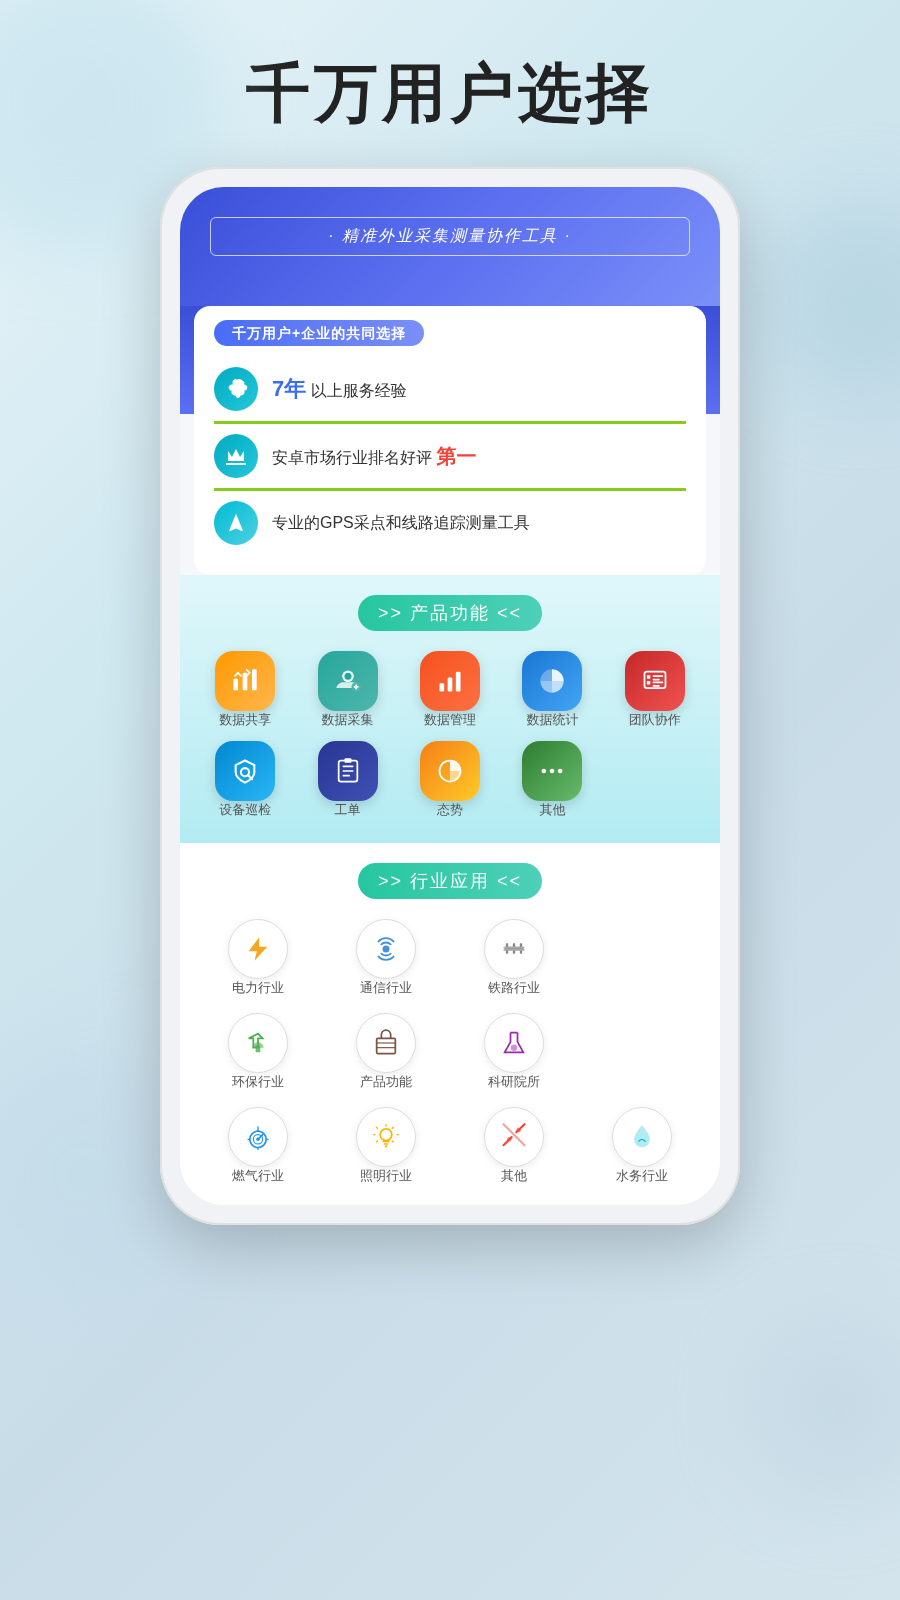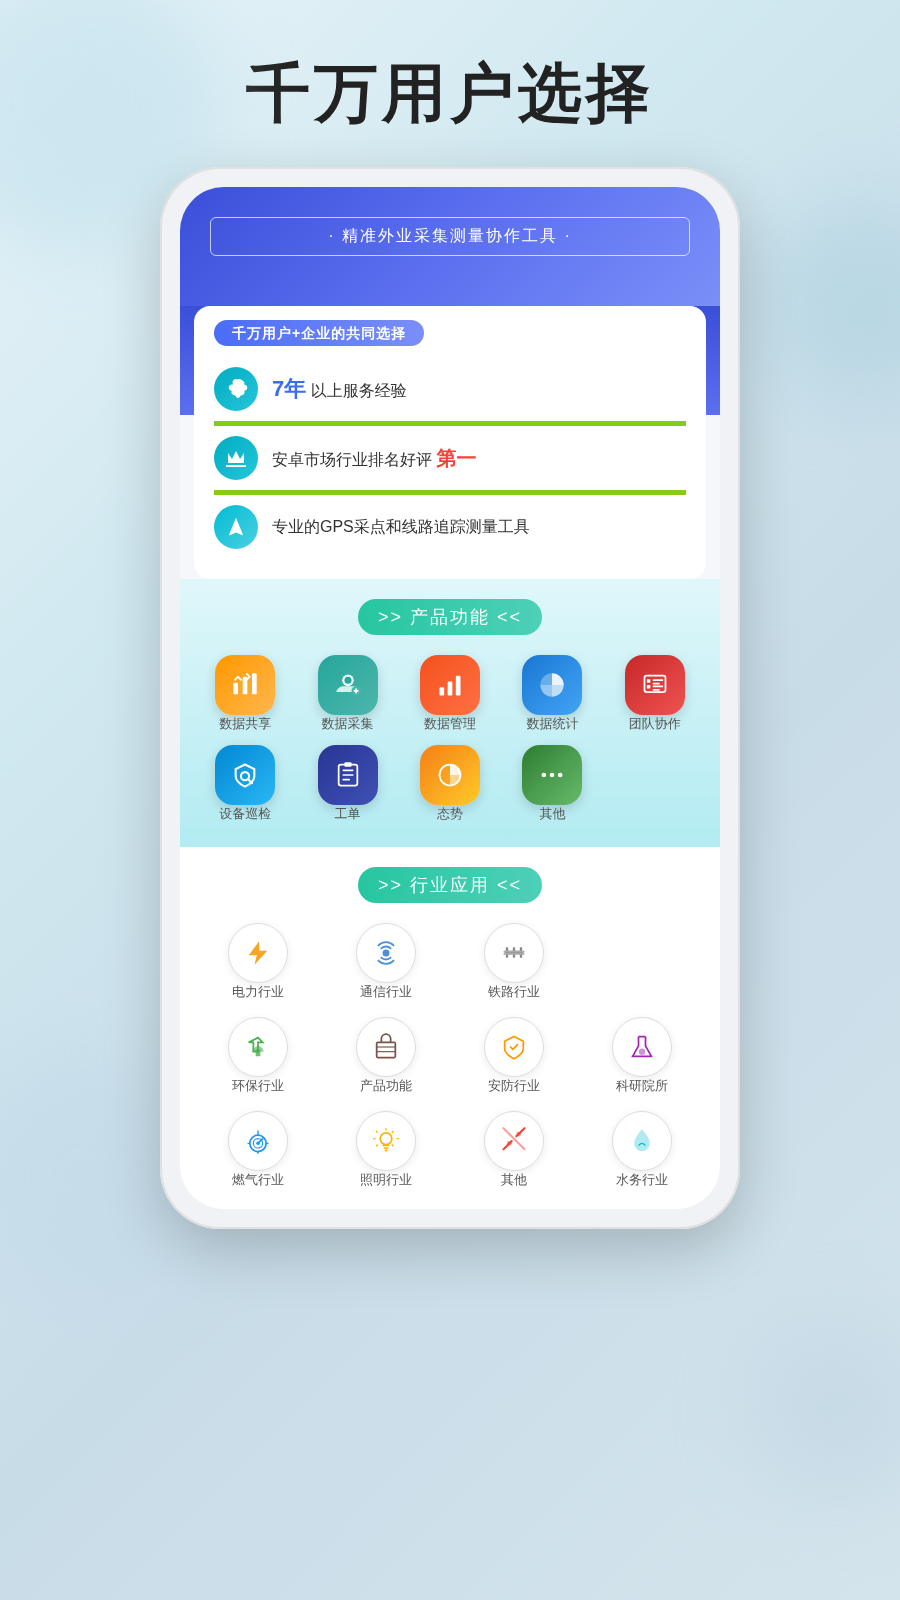"· 精准外业采集测量协作工具 ·" .banner-tag { font-style: none -> italic }
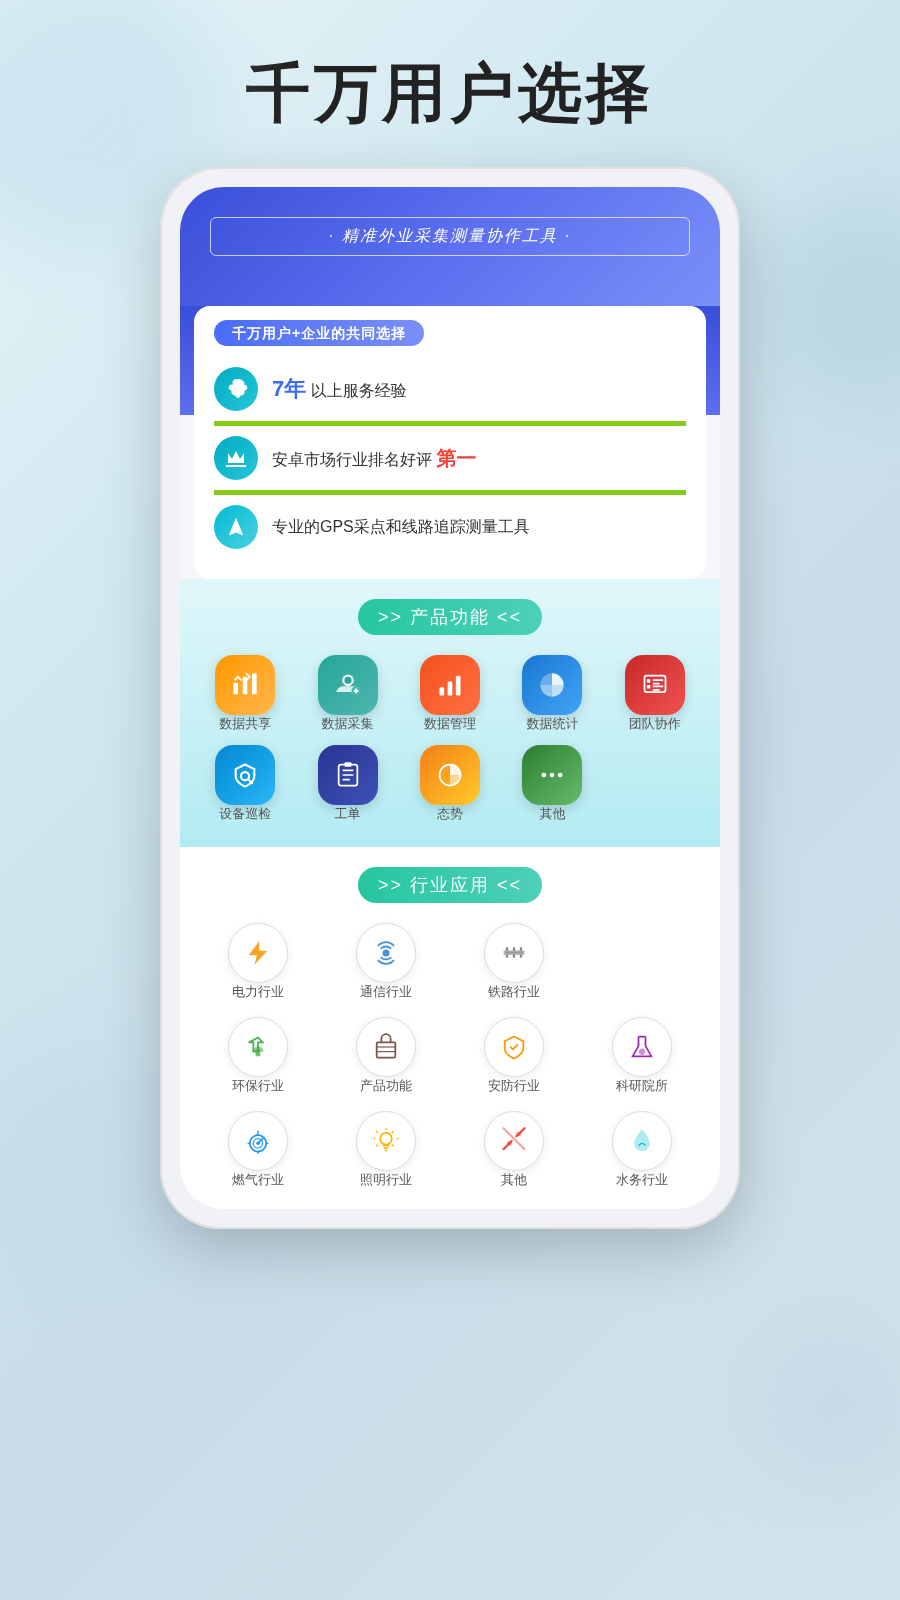"7年 以上服务经验" .feature-row { border-bottom: 5px solid #84cc16 -> 3px solid #84cc16 }
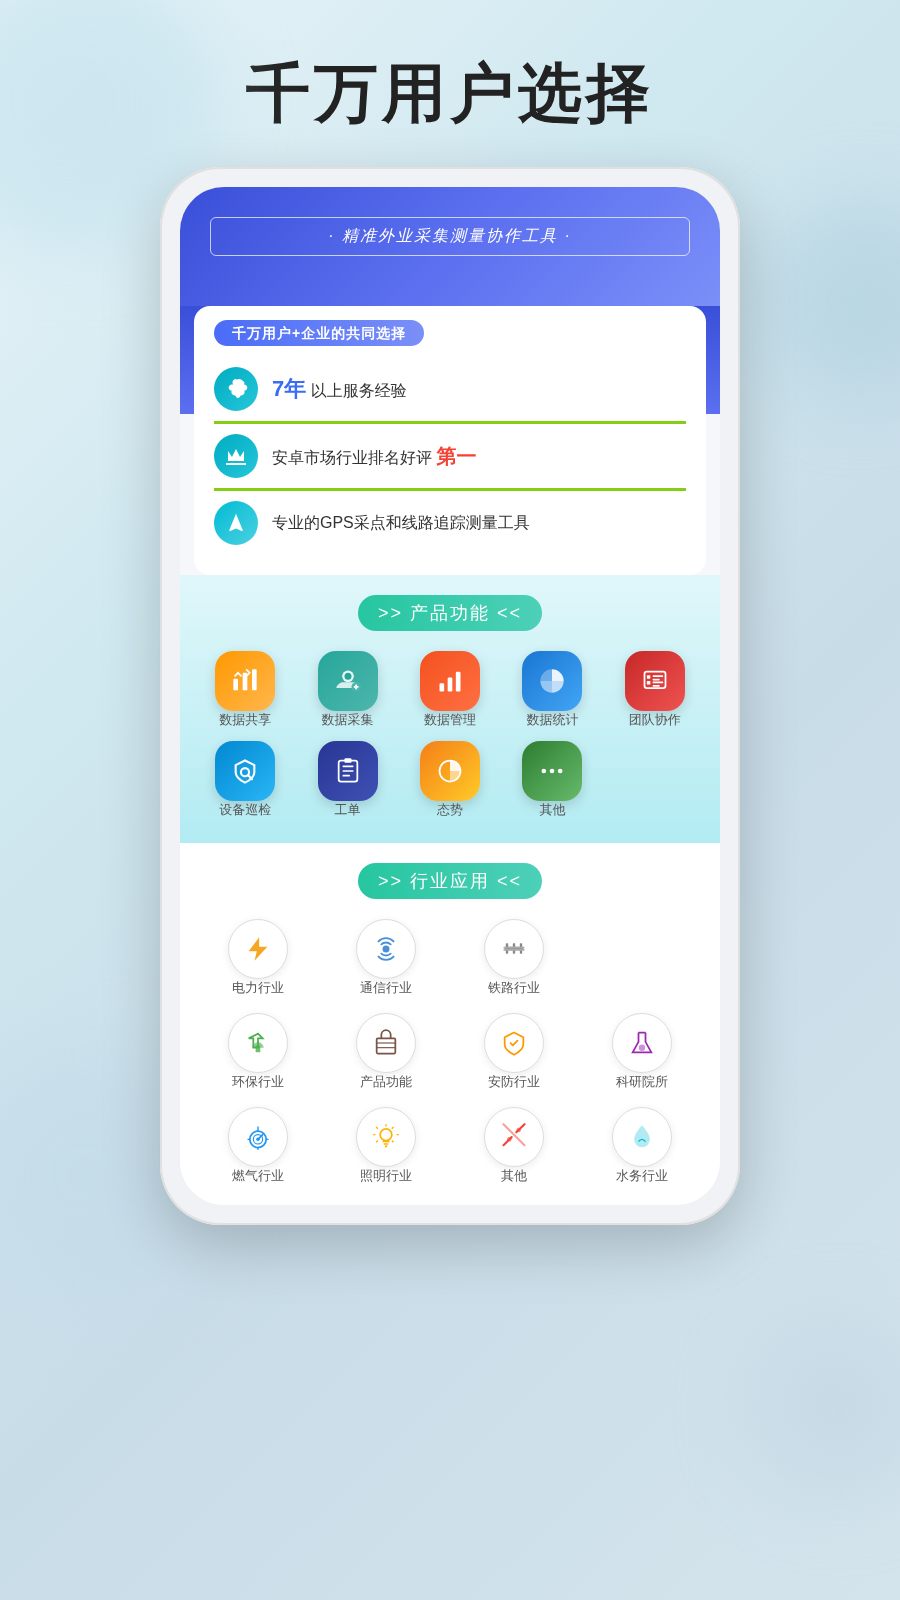"安防行业" div.icon-item { html: <div> <div> <svg> <path></path> <path></path> </svg> </div> <span>安防行业</span> </div> -> none }
